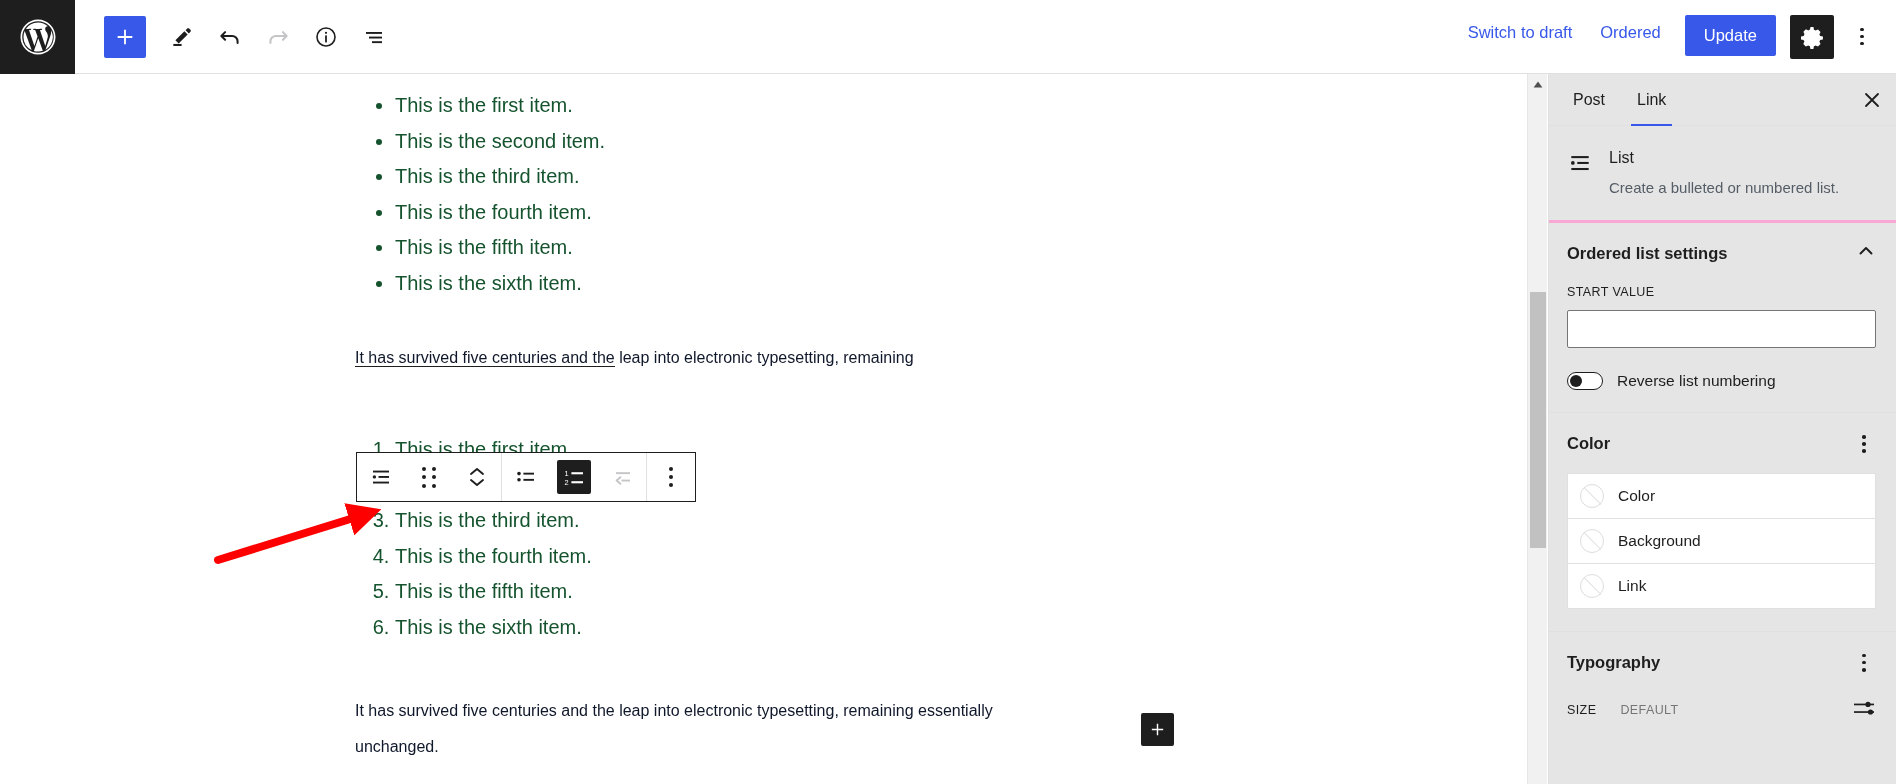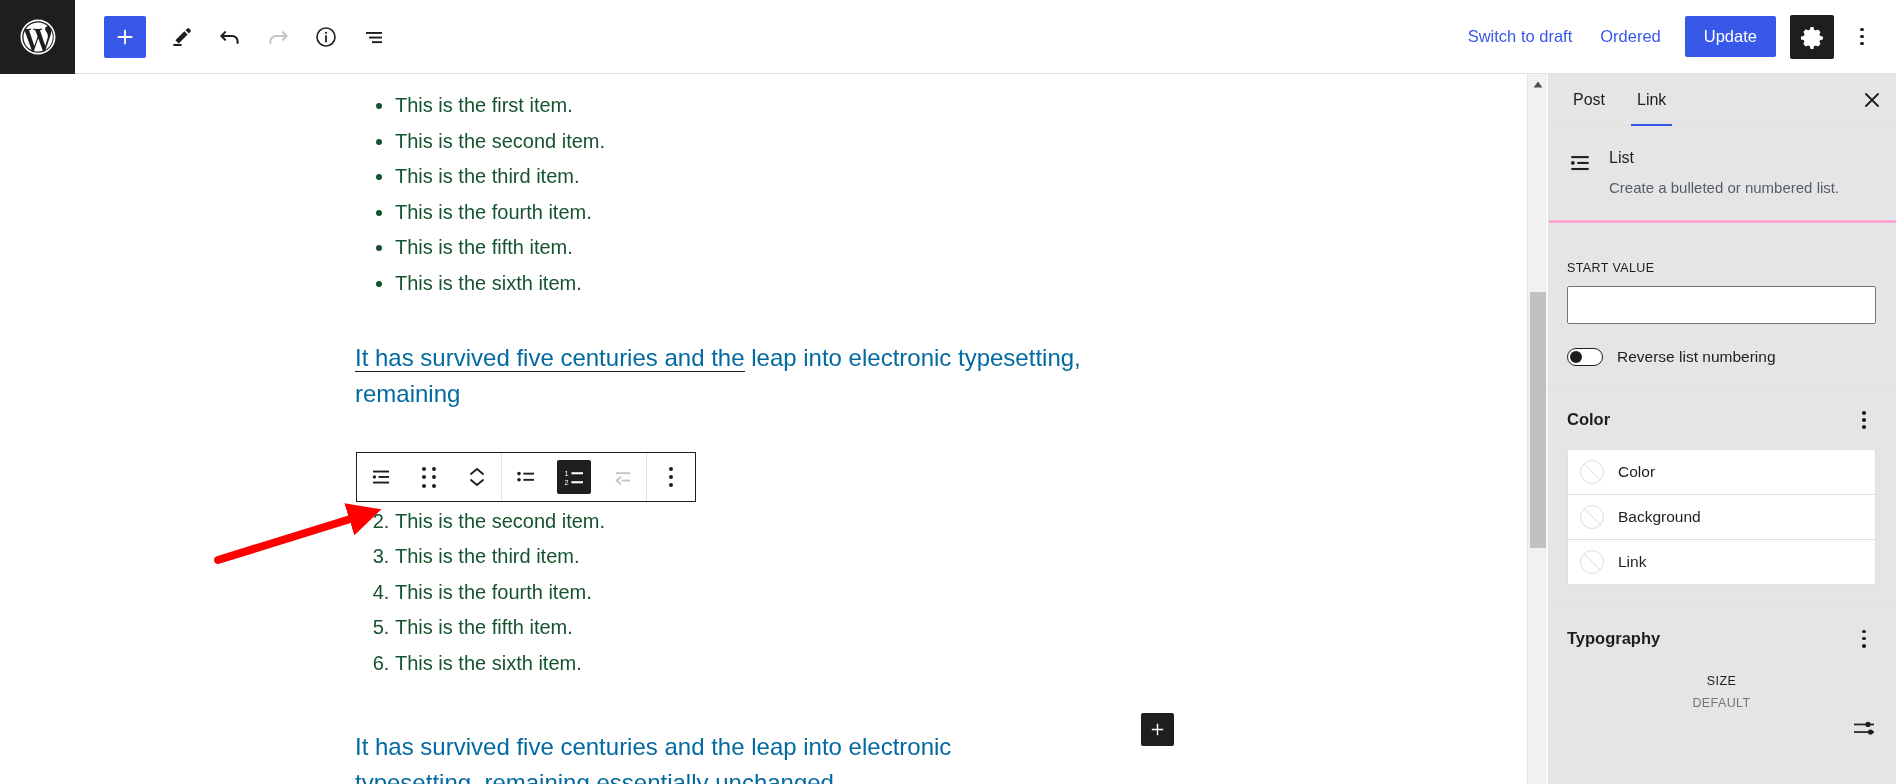"Switch to draft" .hdr-right { align-items: center -> flex-start }
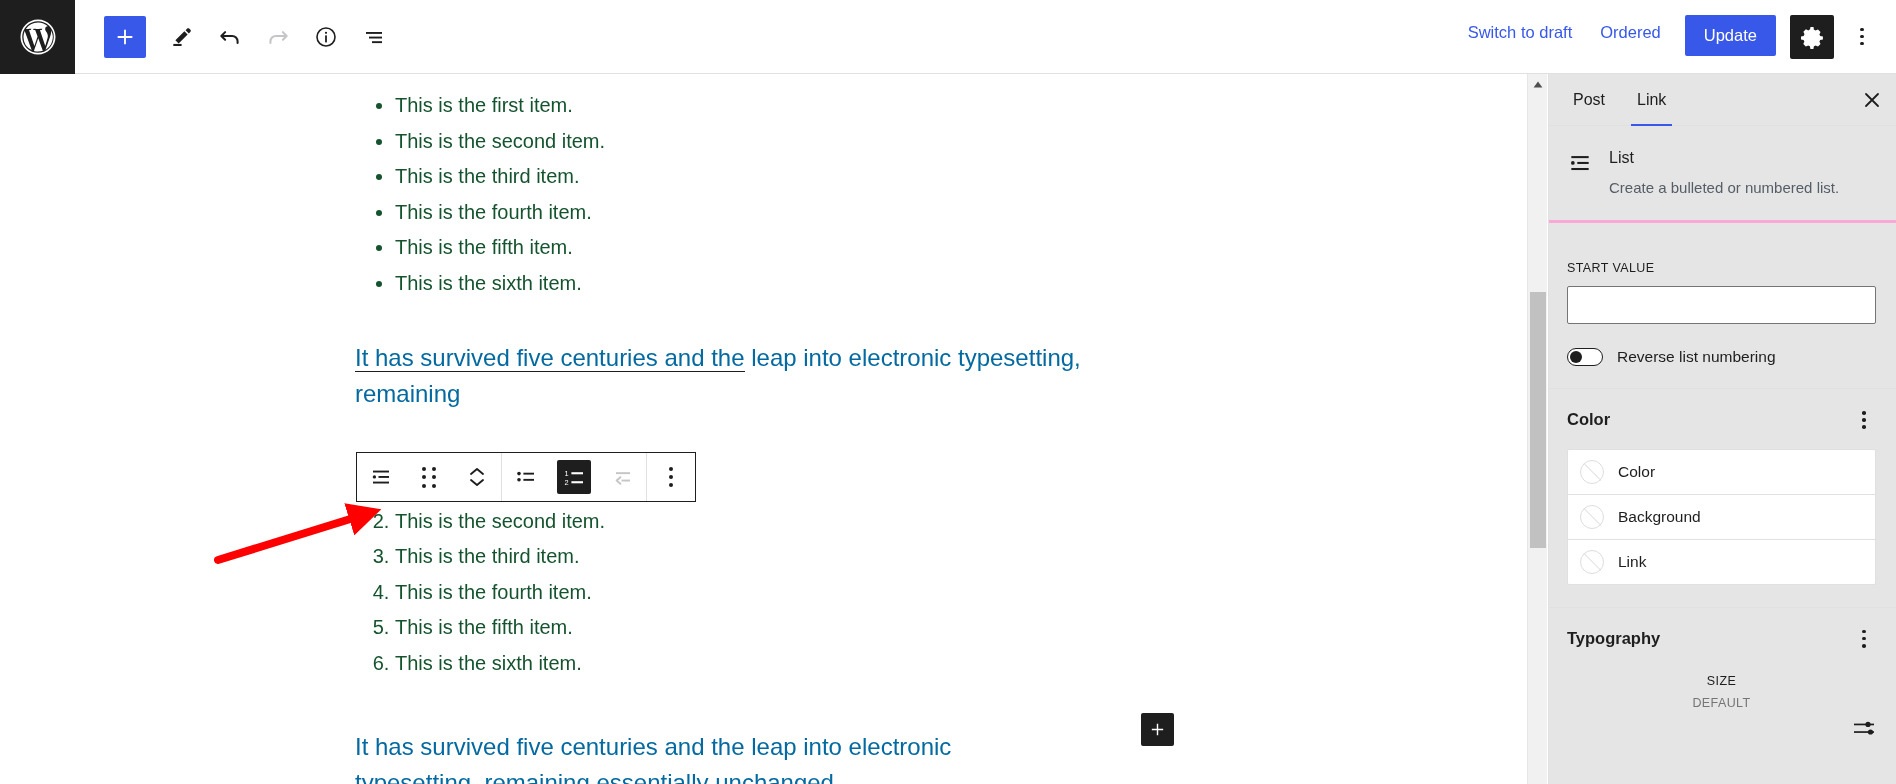"Ordered list settings" div.sb-panel-head { html: none -> <div> <span>Ordered list settings</span> <span> <svg> <path></path> </svg> </span> </div> }
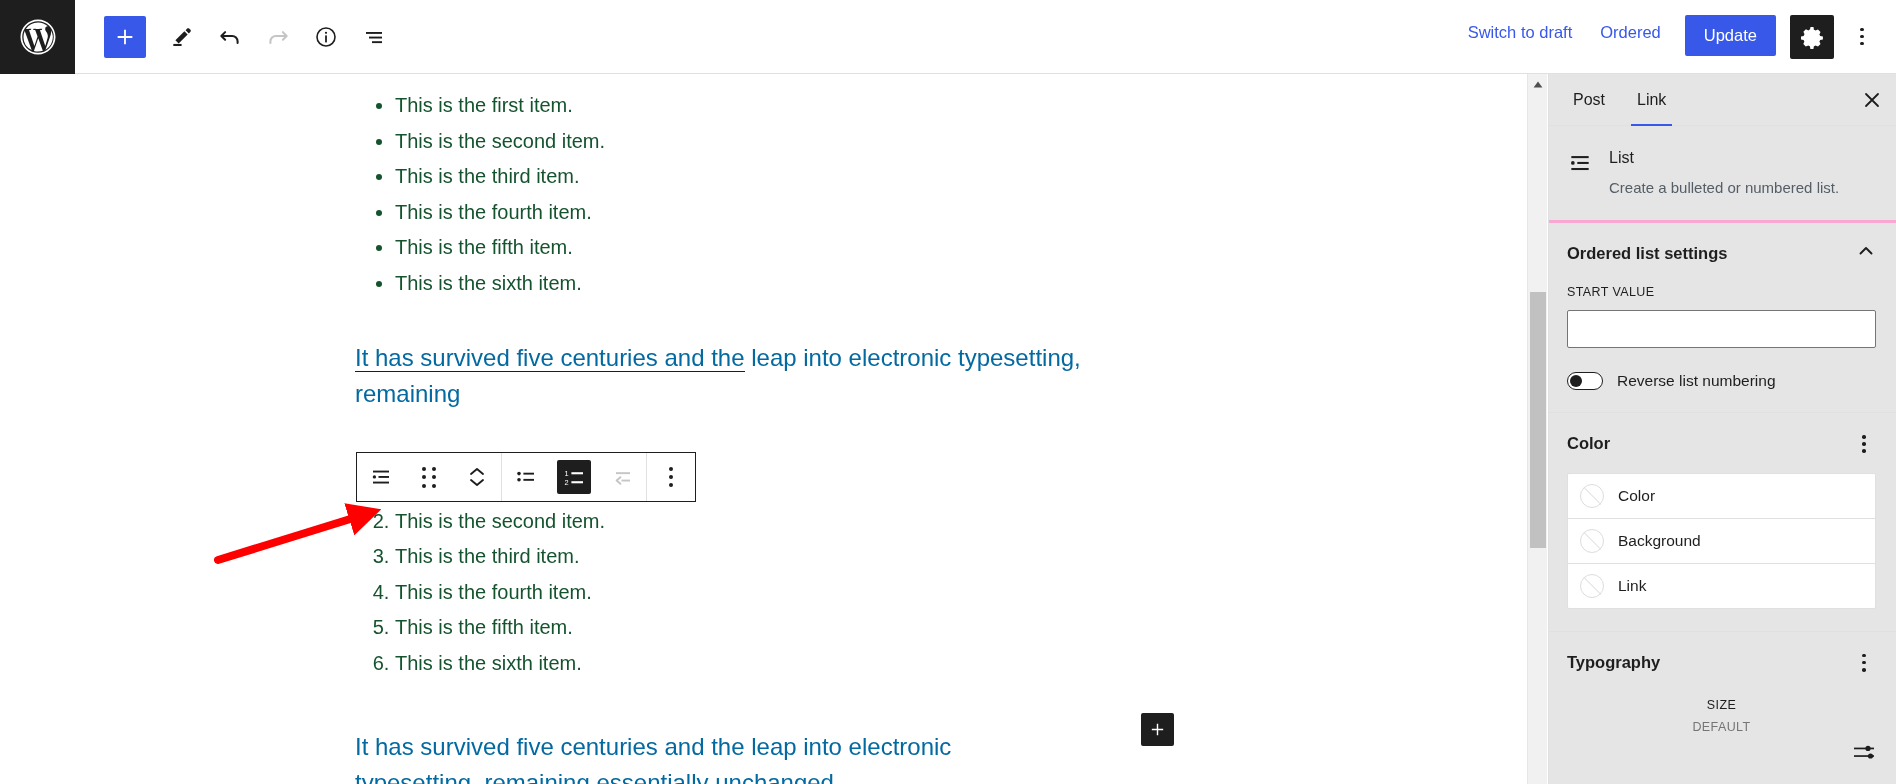"It has survived five centuries" .para { color: #0369a1 -> #0f172a; font-size: 24px -> 16px }
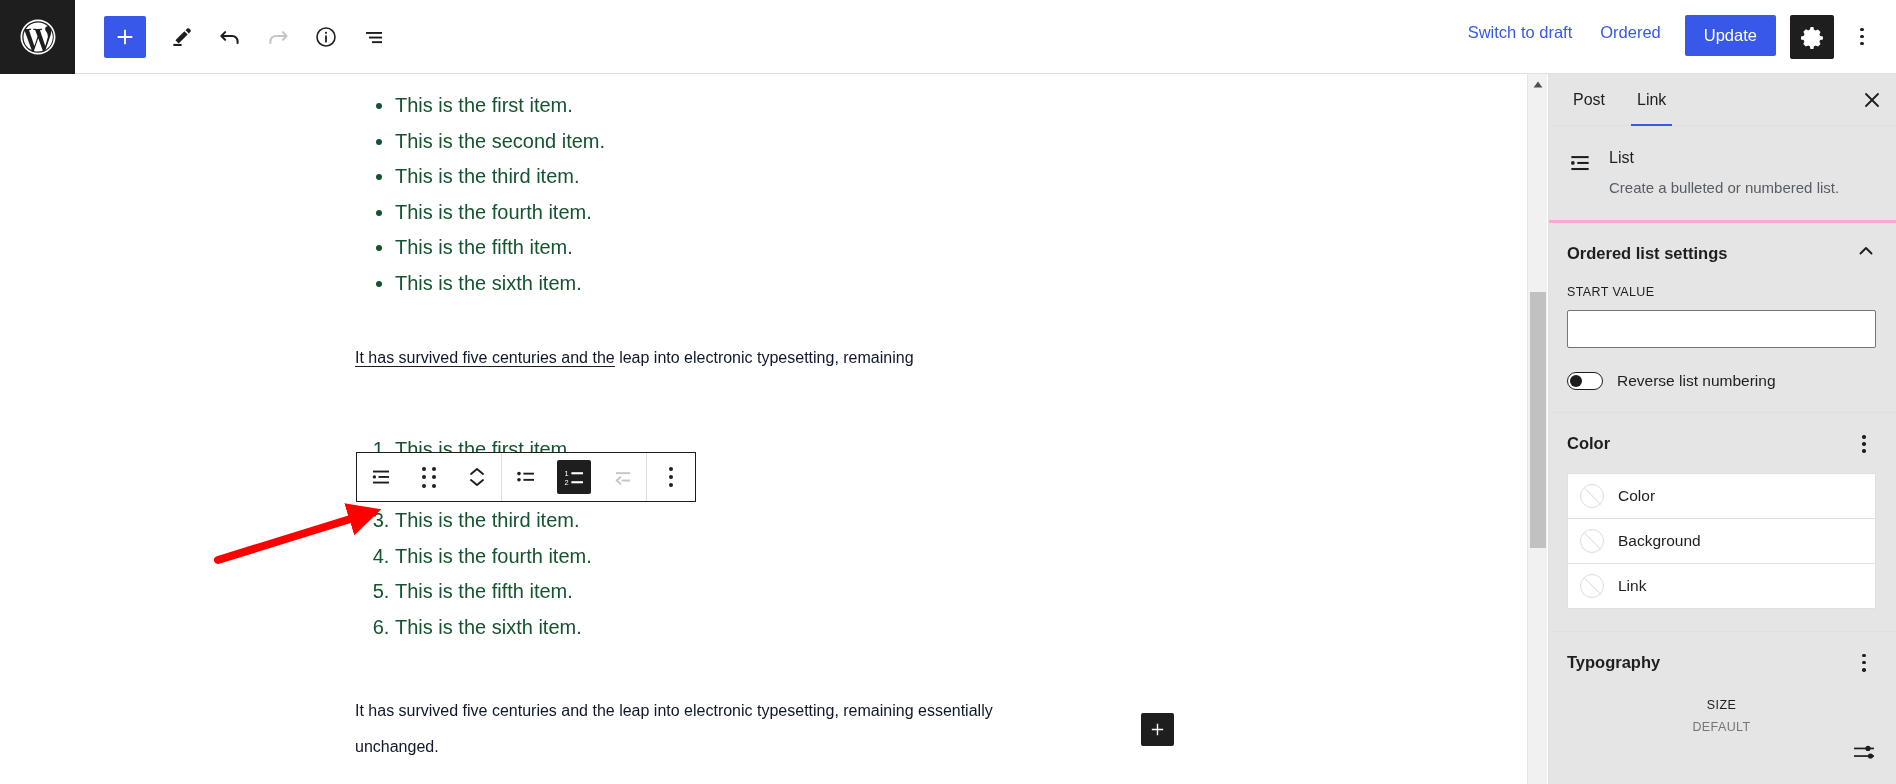"SIZE" .size-row { flex-direction: column -> none; gap: 8px -> 24px }
